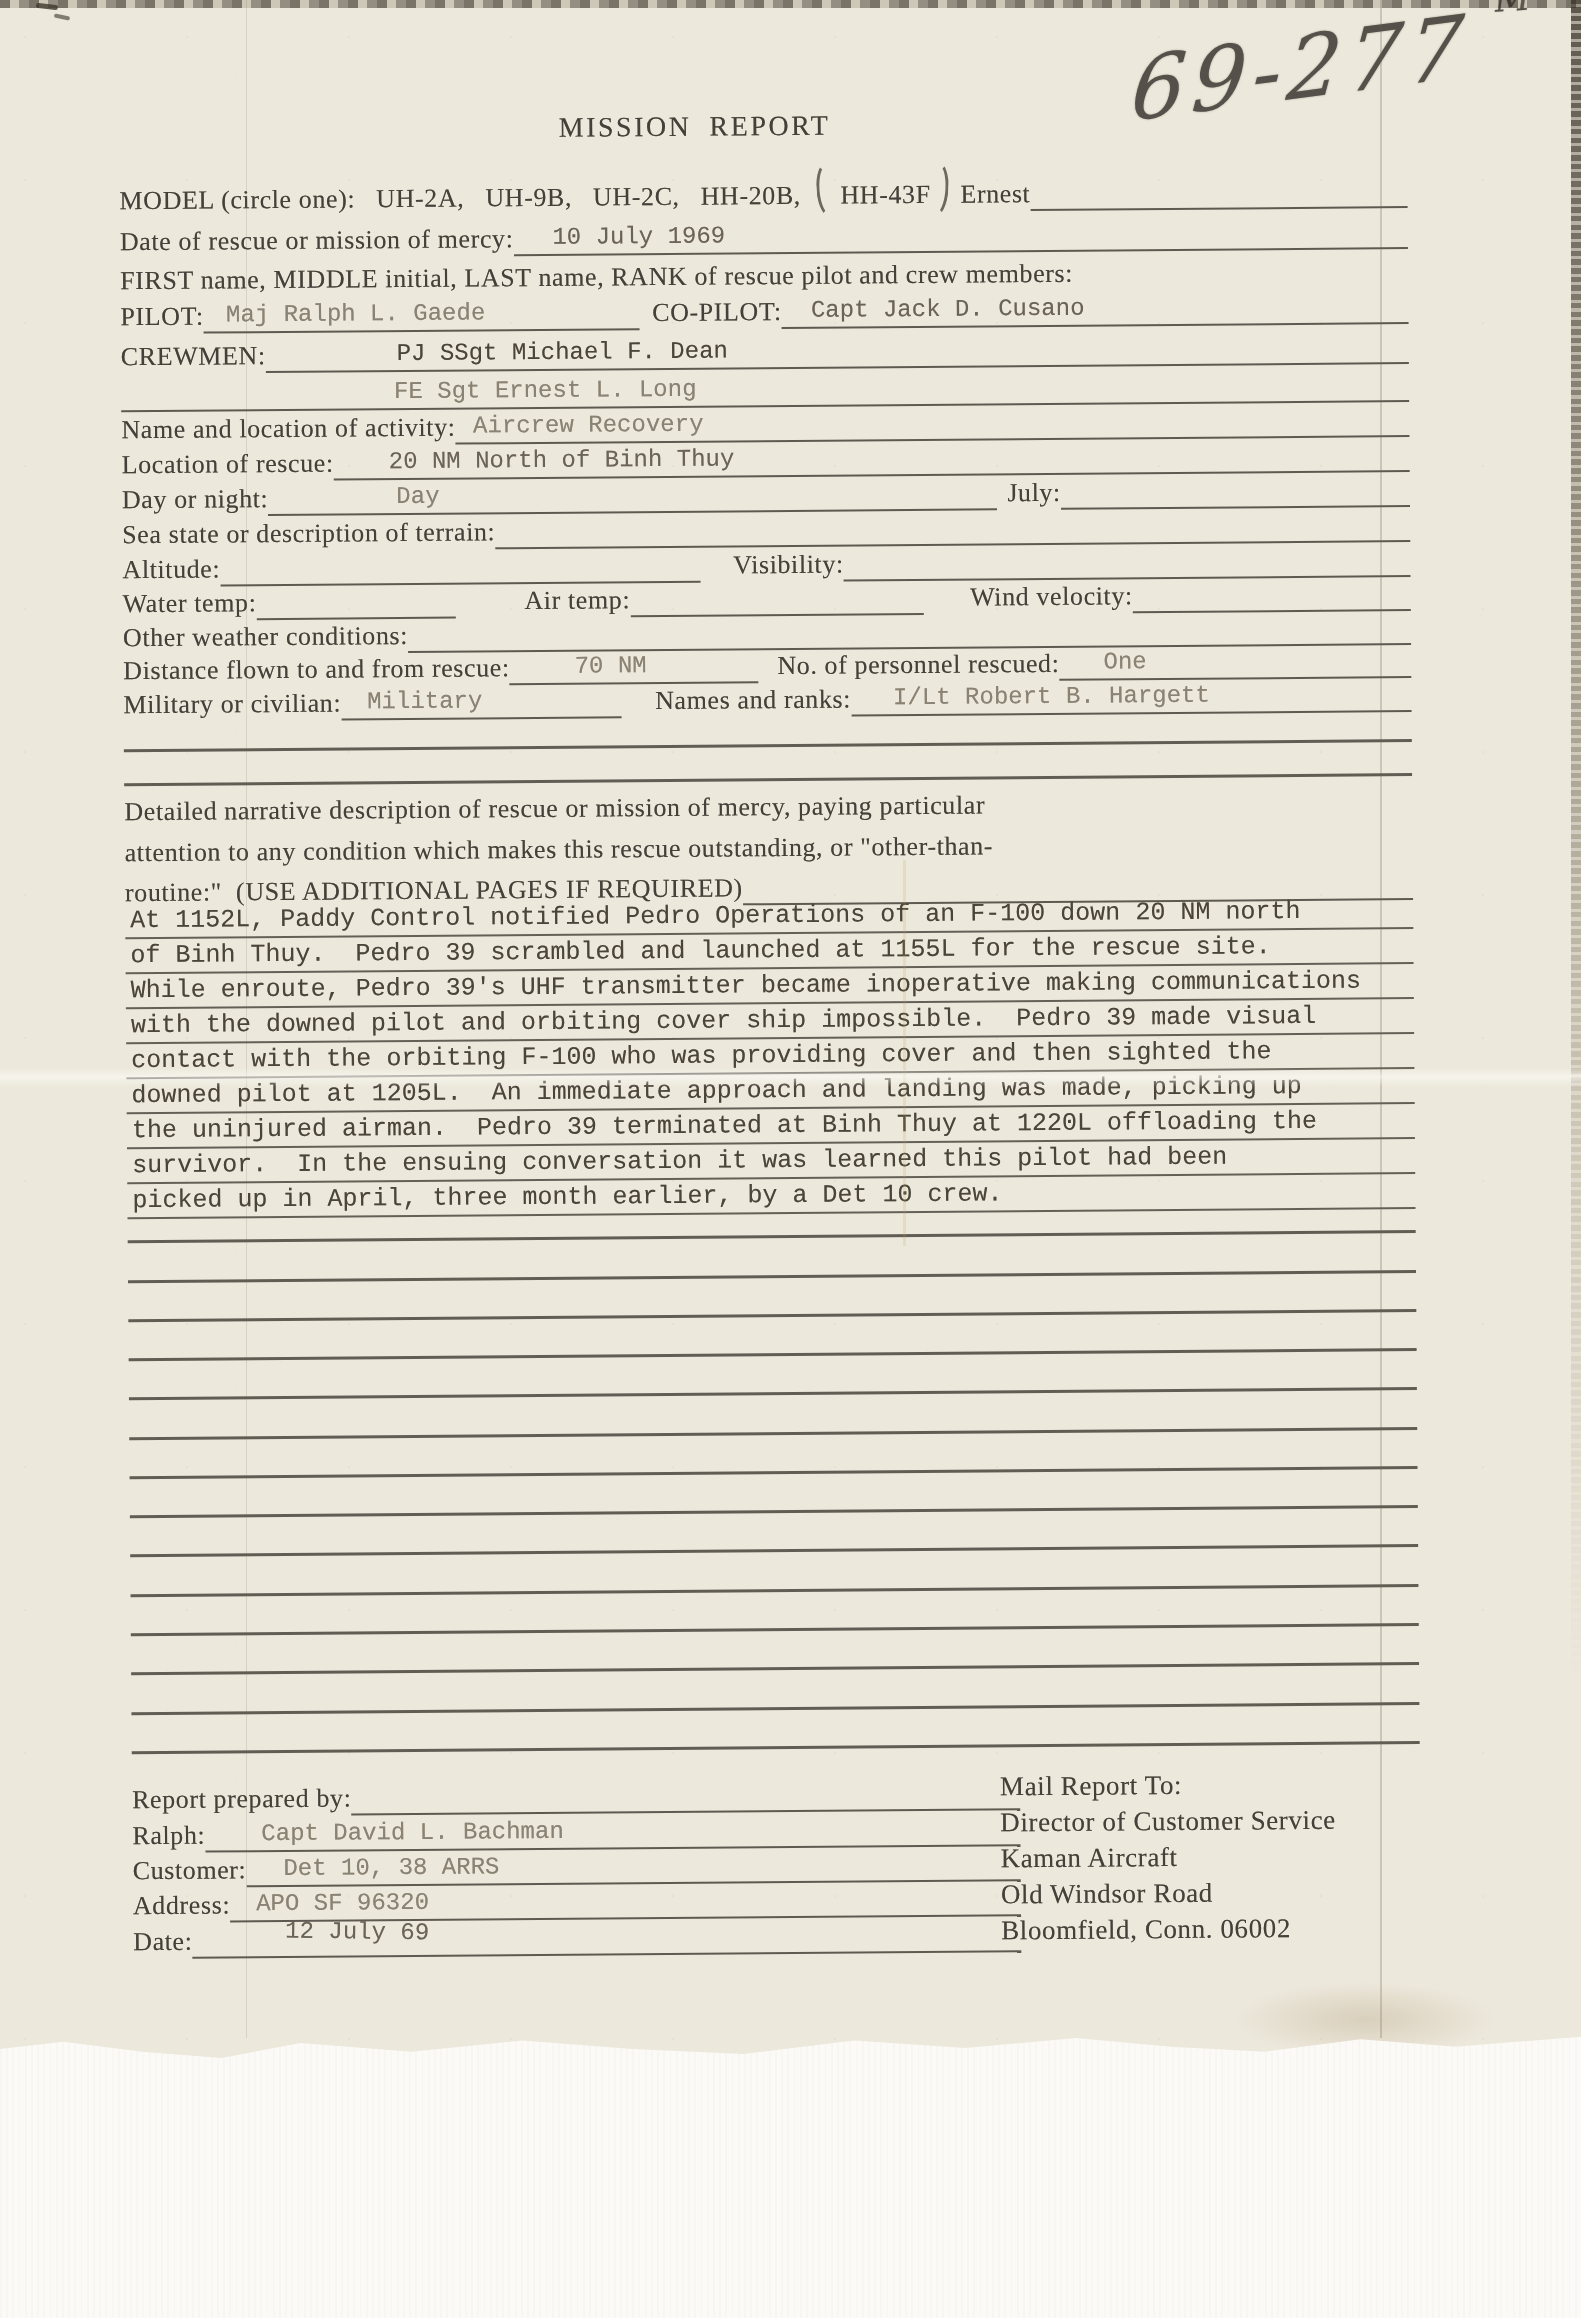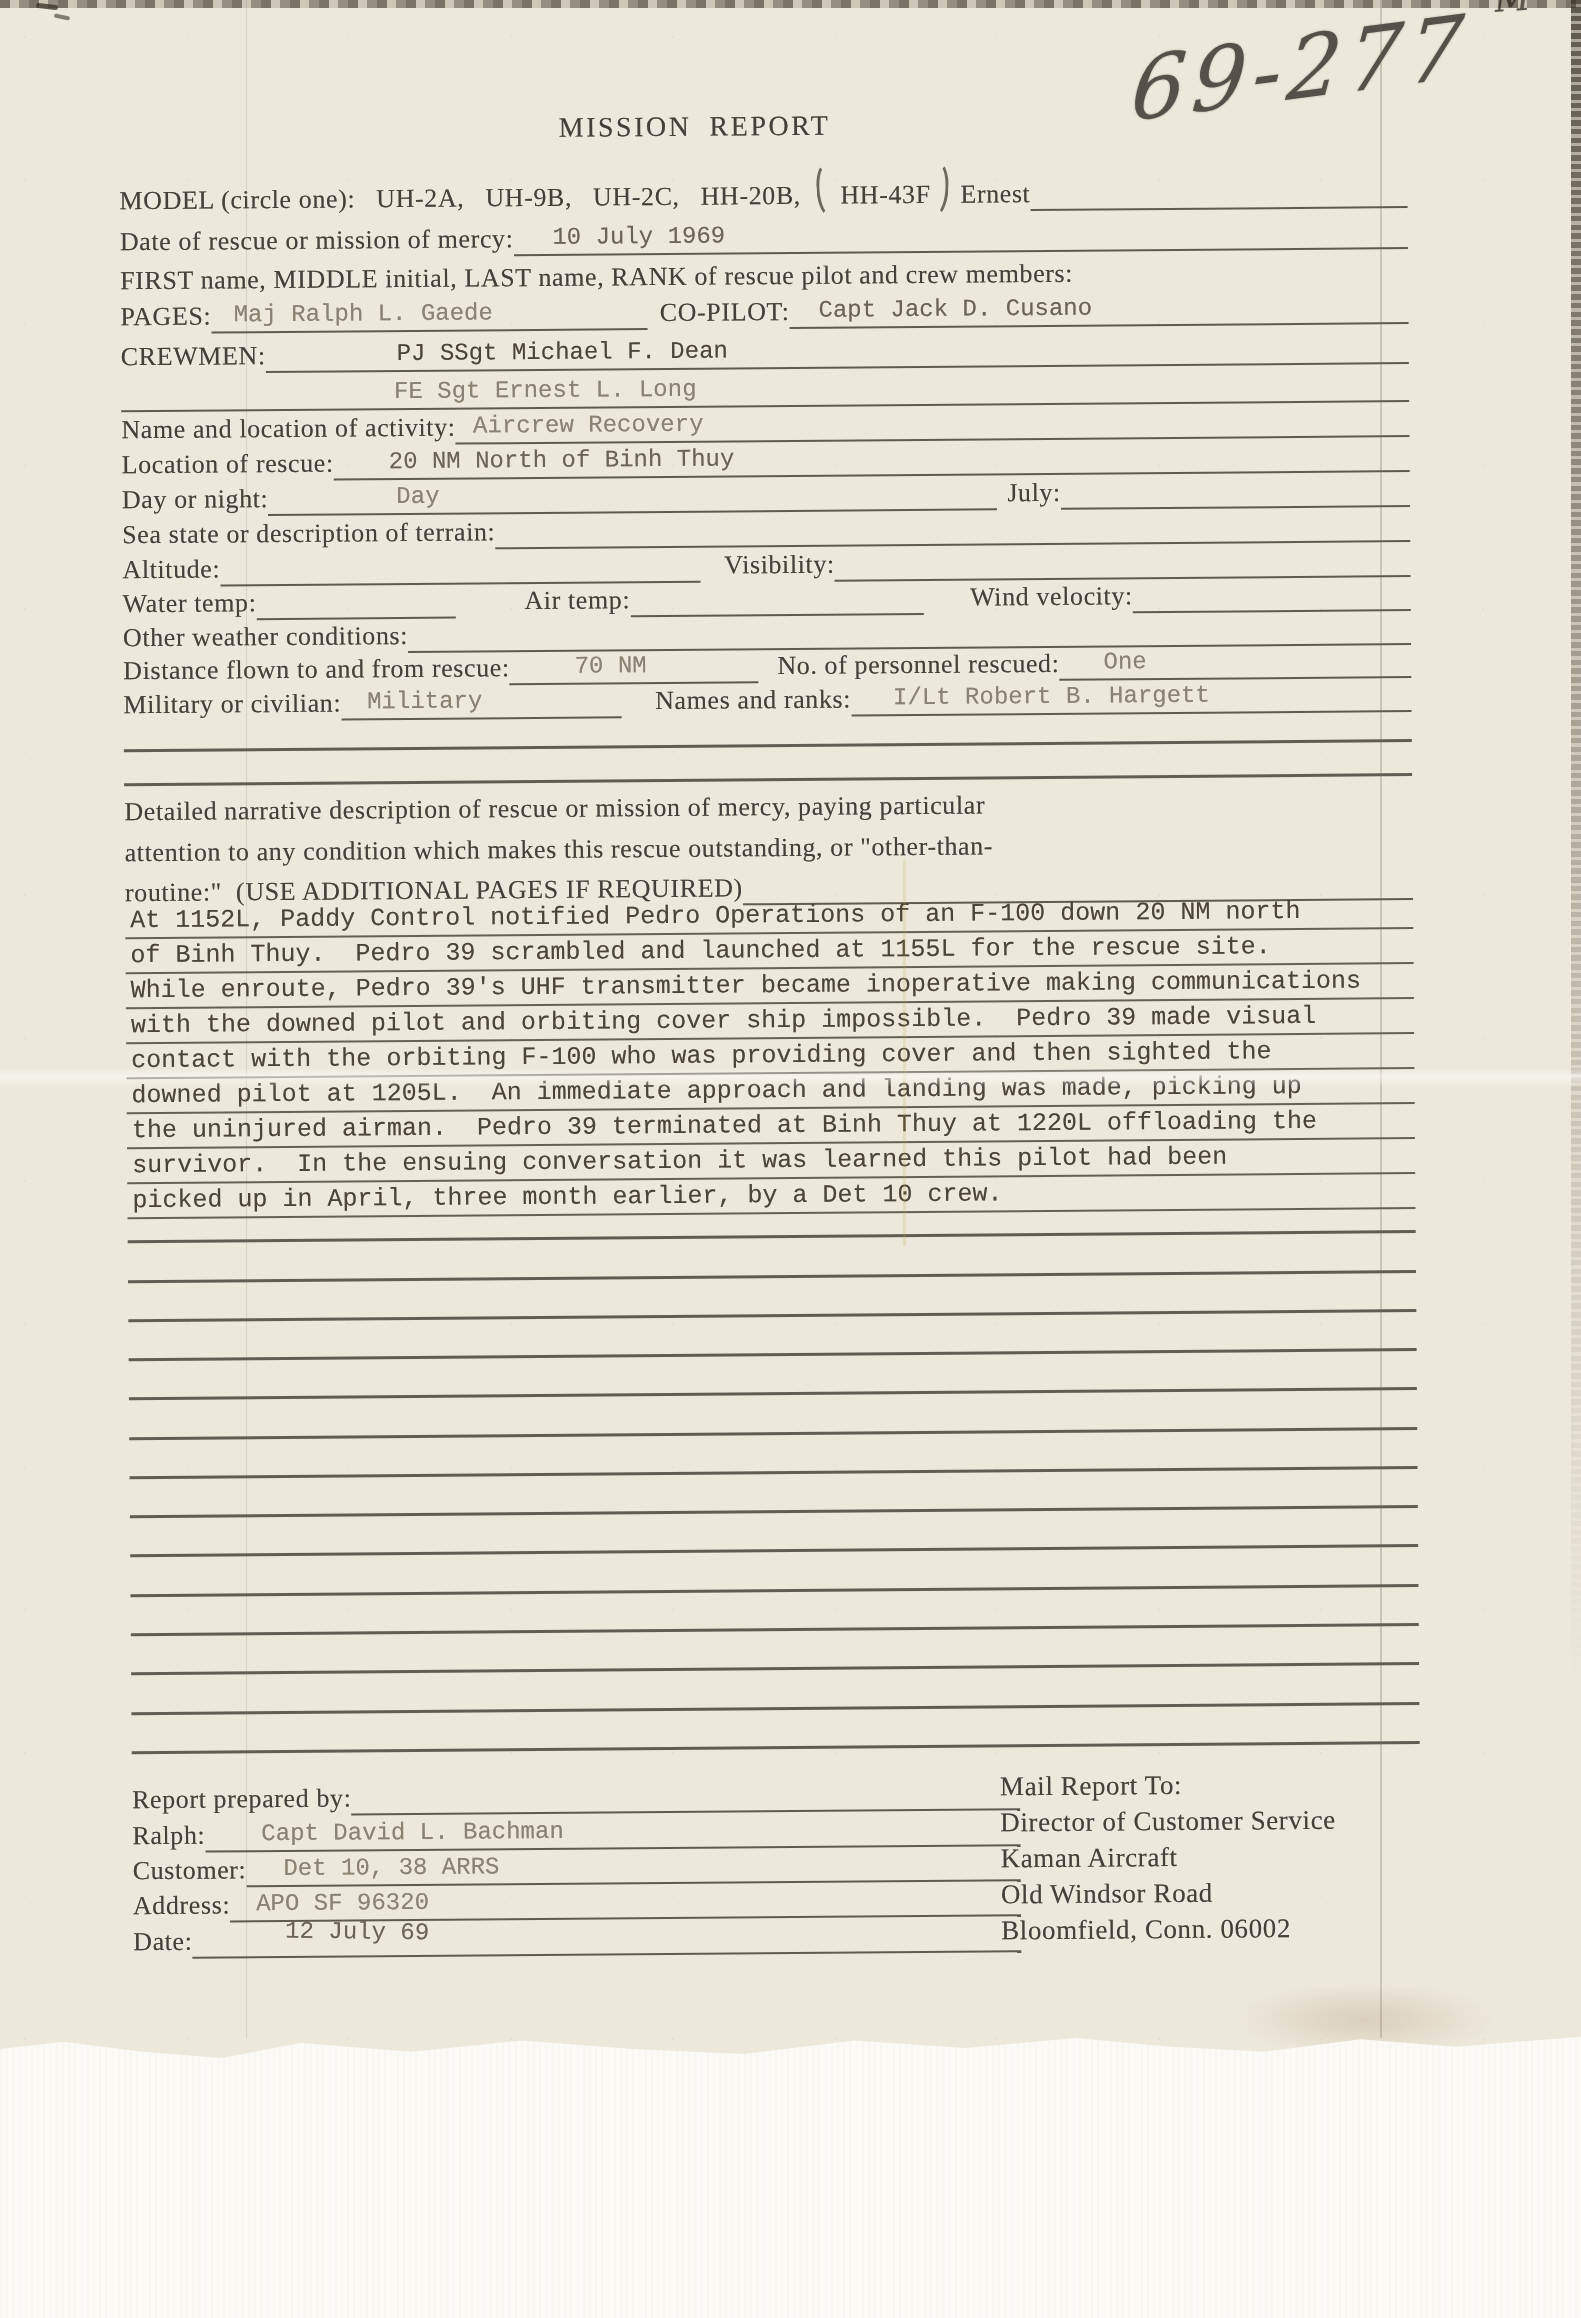"PAGES:" span.lbl { text: PAGES -> PILOT }
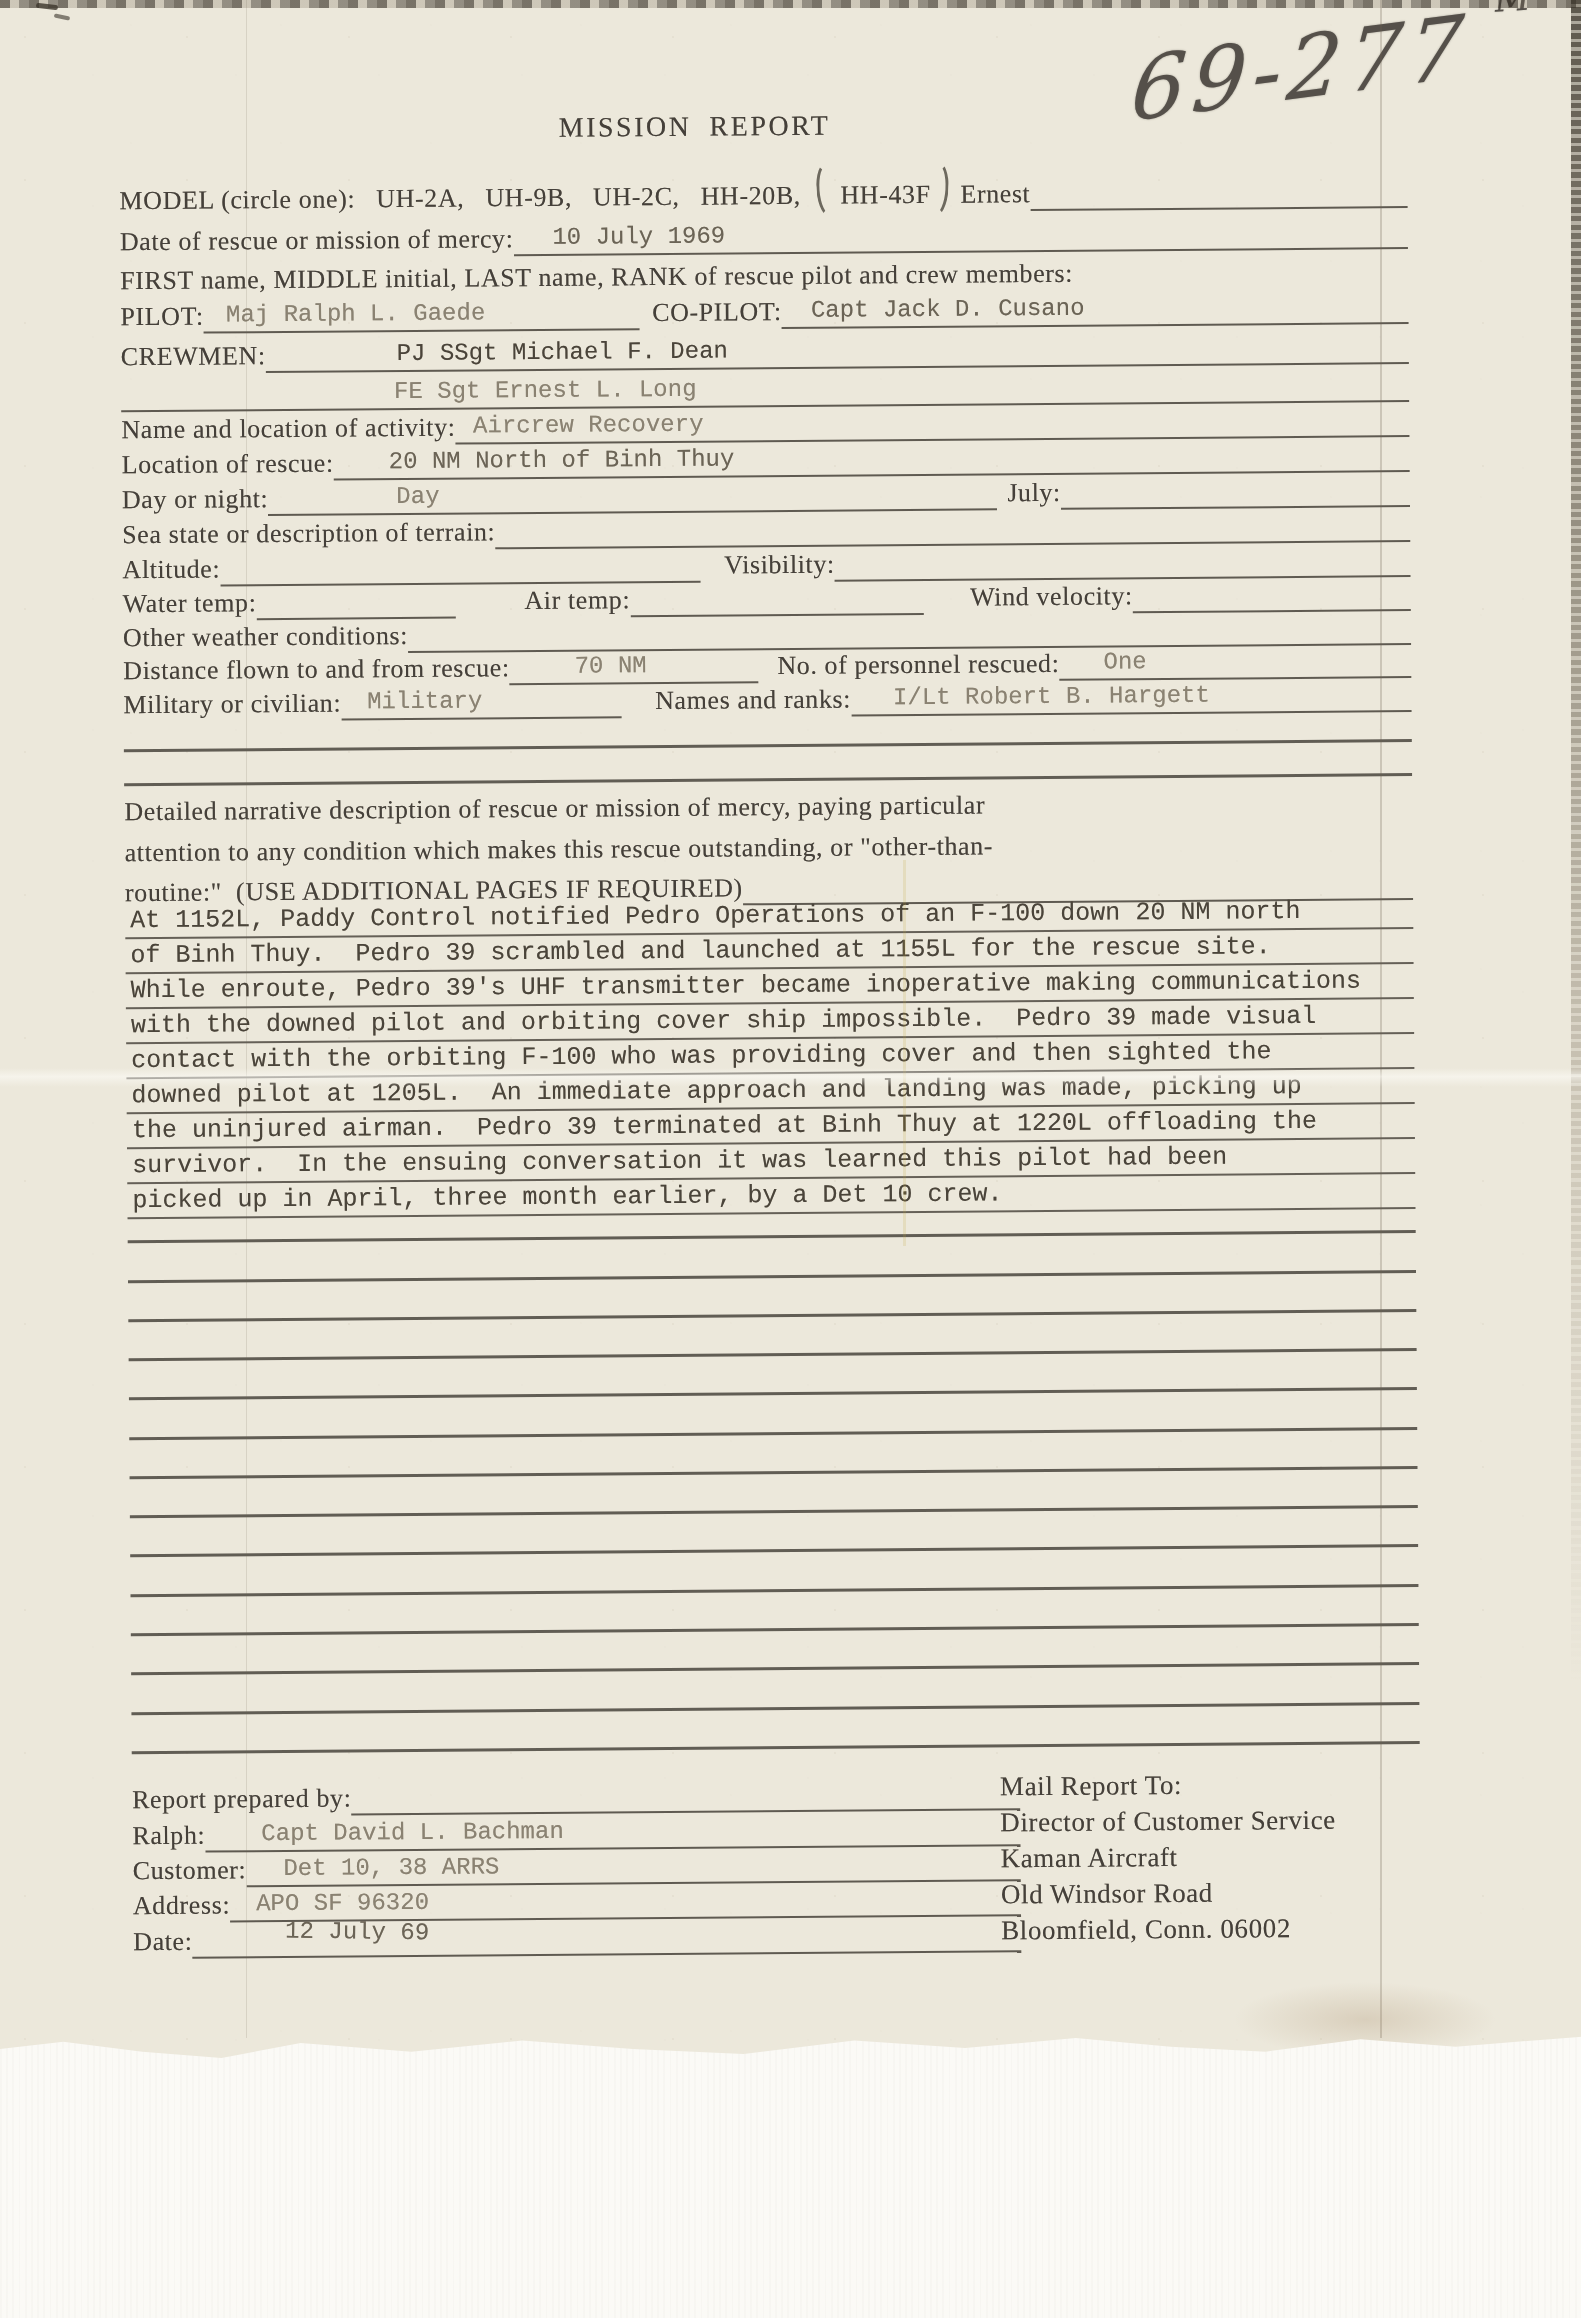"Visibility:" span.lbl { margin-left: 24px -> 33px }
